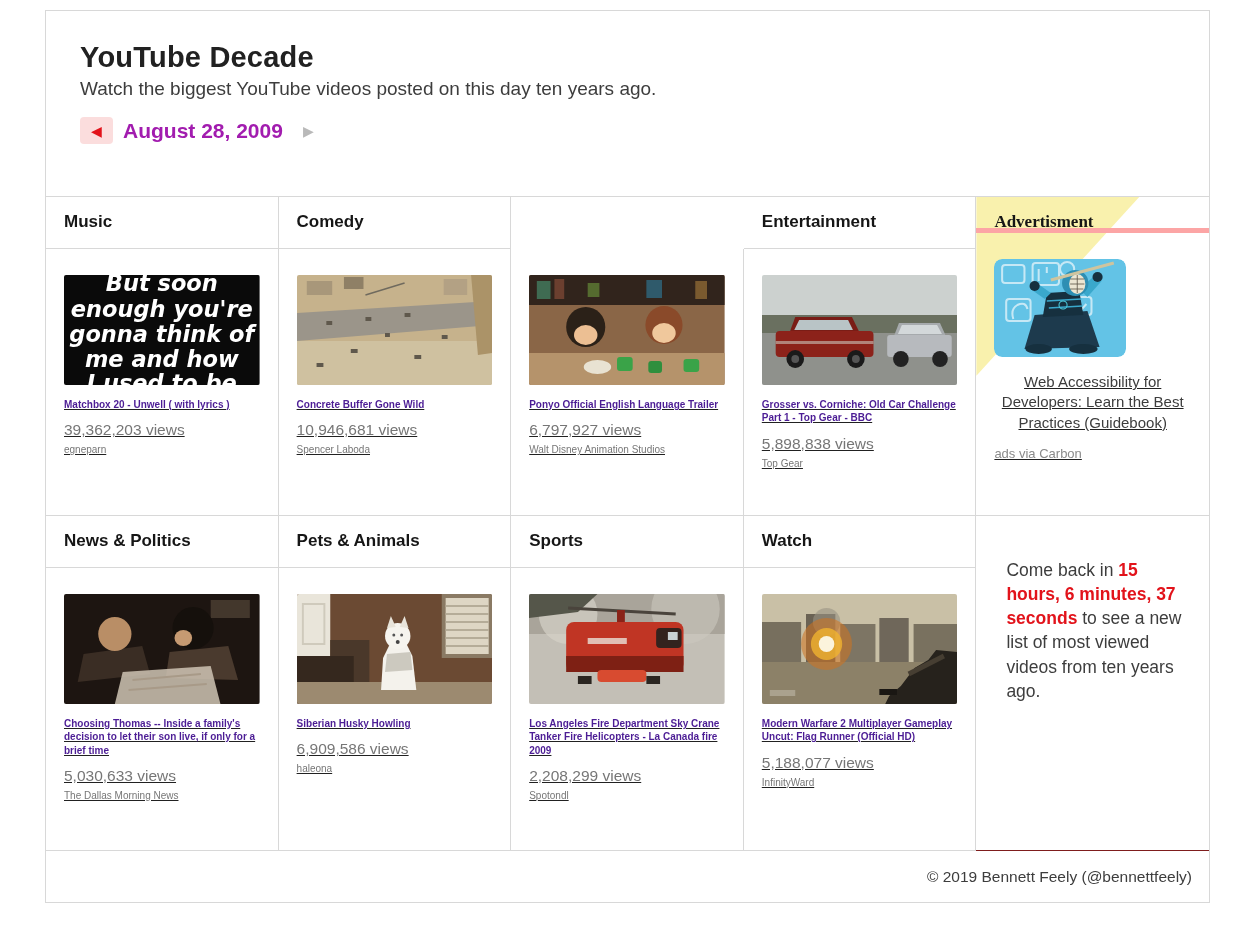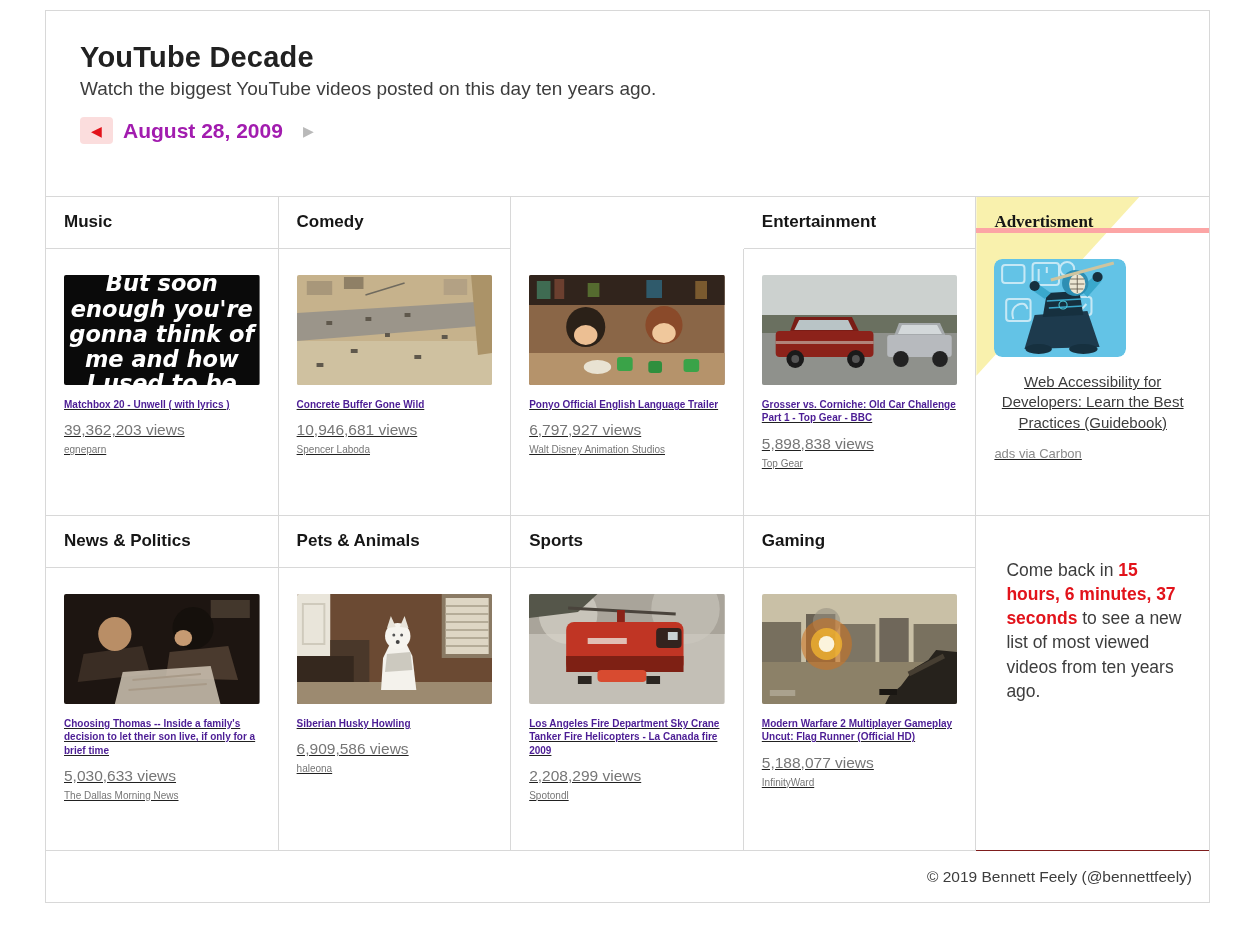"Gaming" div.cell { text: Gaming -> Watch }
